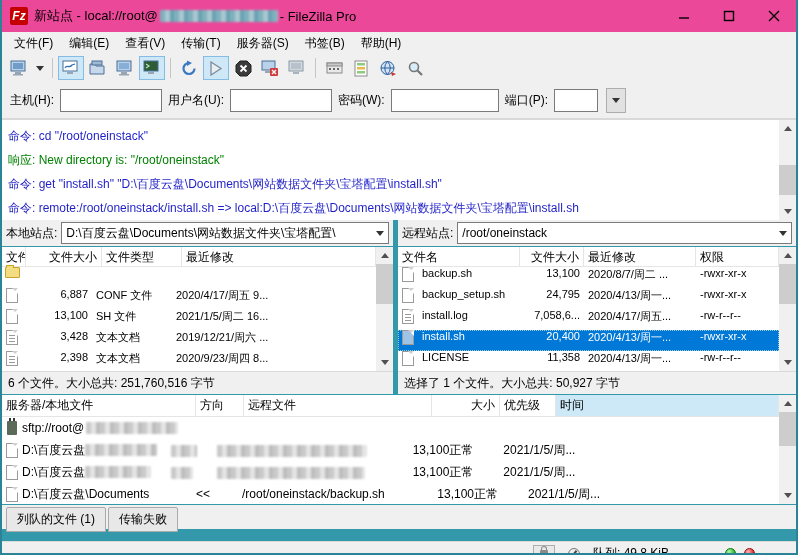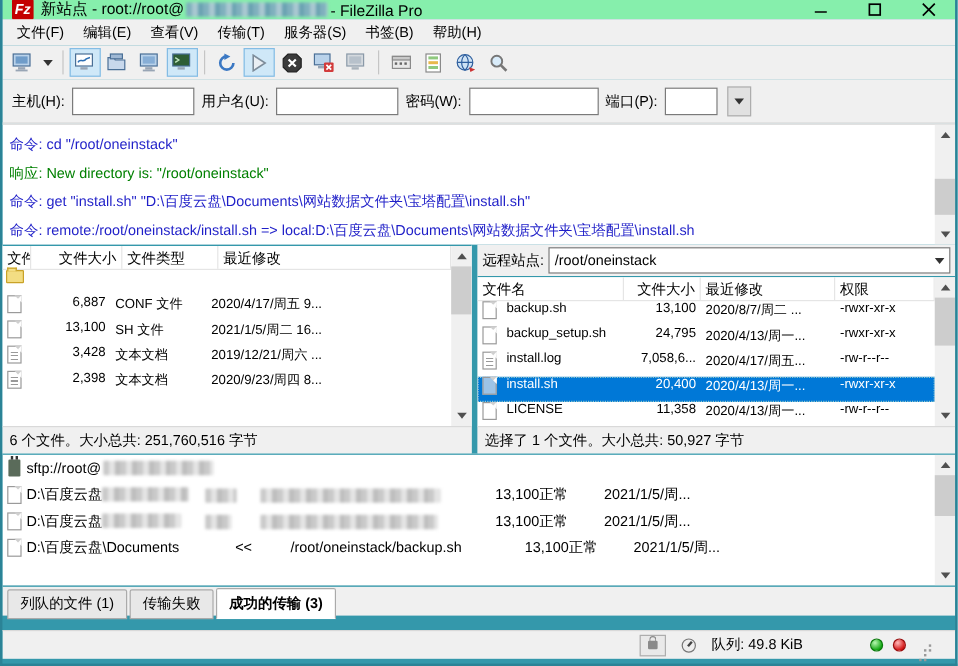"Fz" .titlebar { background: #86efac -> #ec4899; height: 16px -> 32px }
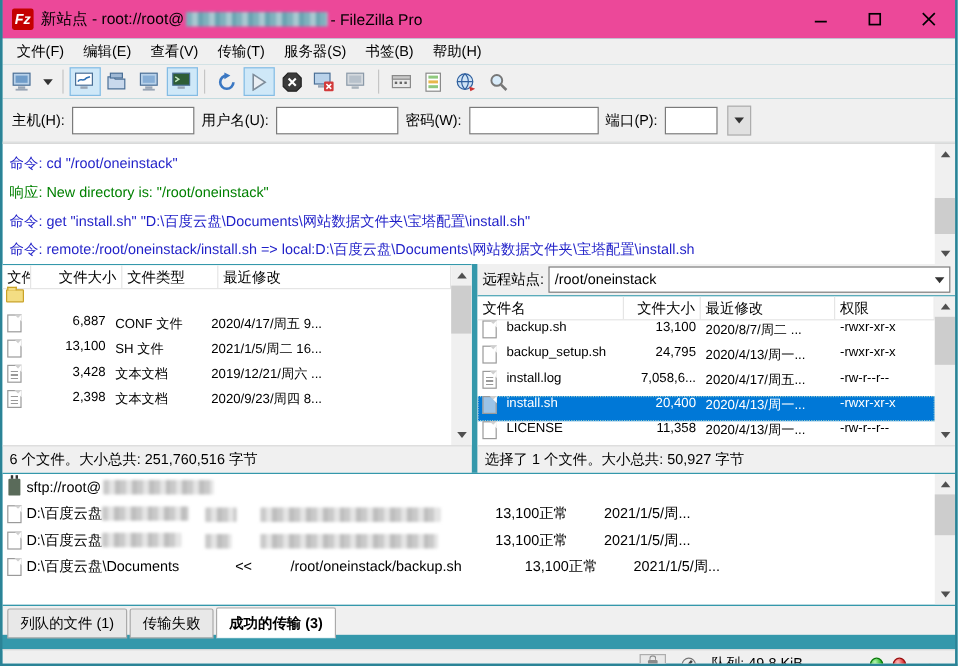"新站点 - root://root@" span { text: root://root@ -> local://root@ }
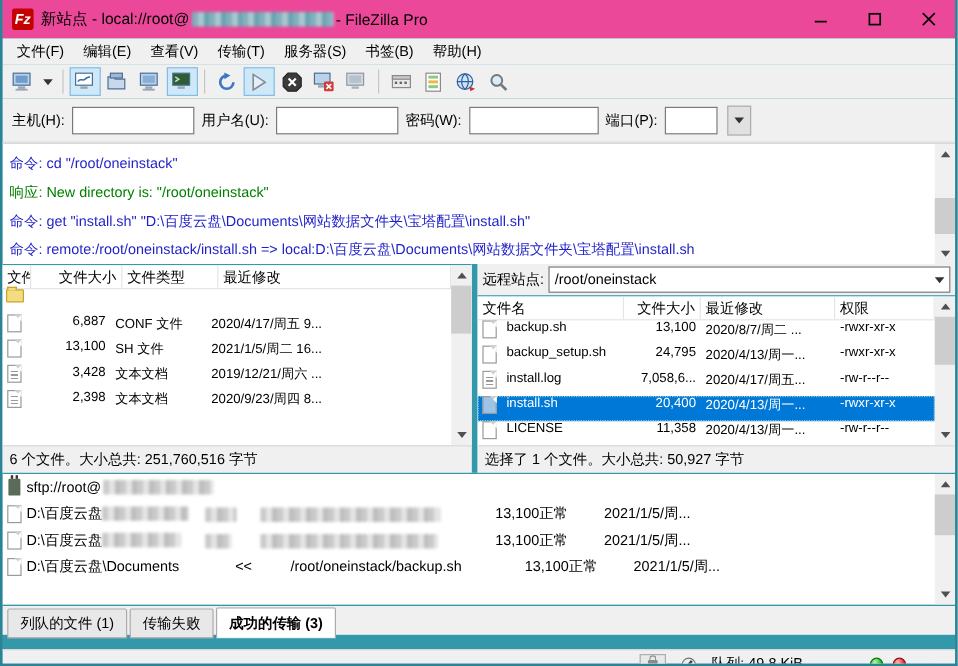"本地站点:" div.pathbar { html: none -> <div> <span>本地站点:</span> <div> <span>D:\百度云盘\Documents\网站数据文件夹\宝塔配置\</span> <span> <div></div> </span> </div> </div> }
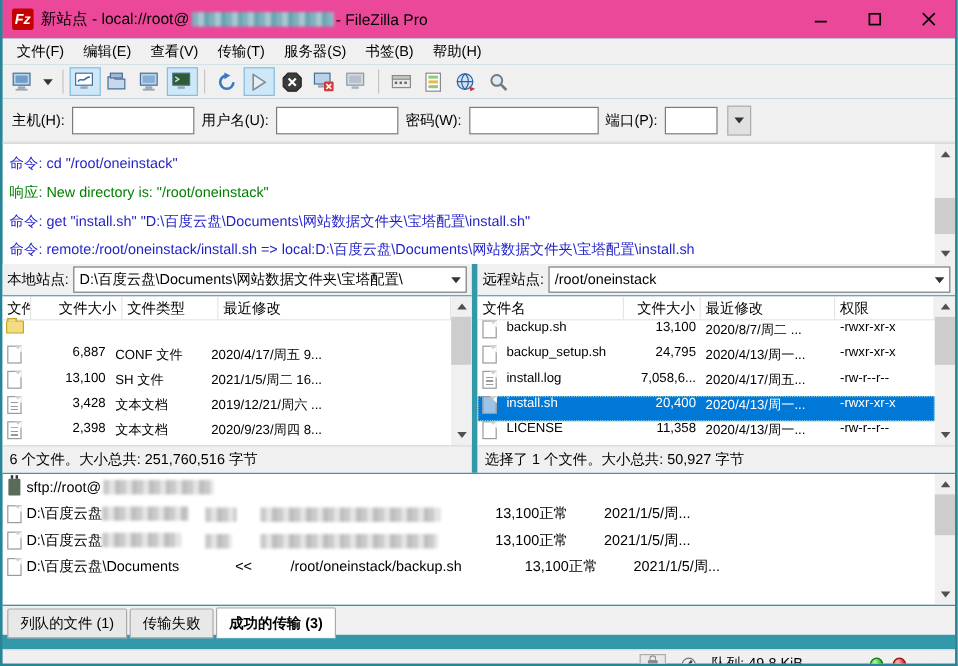"服务器/本地文件" div.qheader { html: none -> <div> <div>服务器/本地文件</div> <div>方向</div> <div>远程文件</div> <div>大小</div> <div>优先级</div> <div>时间</div> </div> }
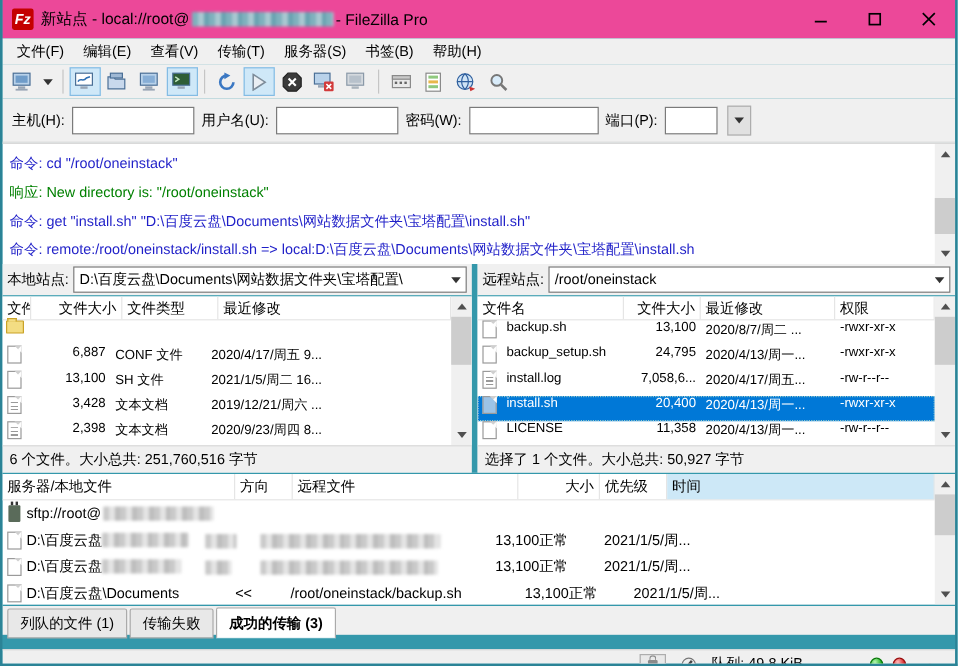"成功的传输 (3)" div.tab { html: <div>成功的传输 (3)</div> -> none }
